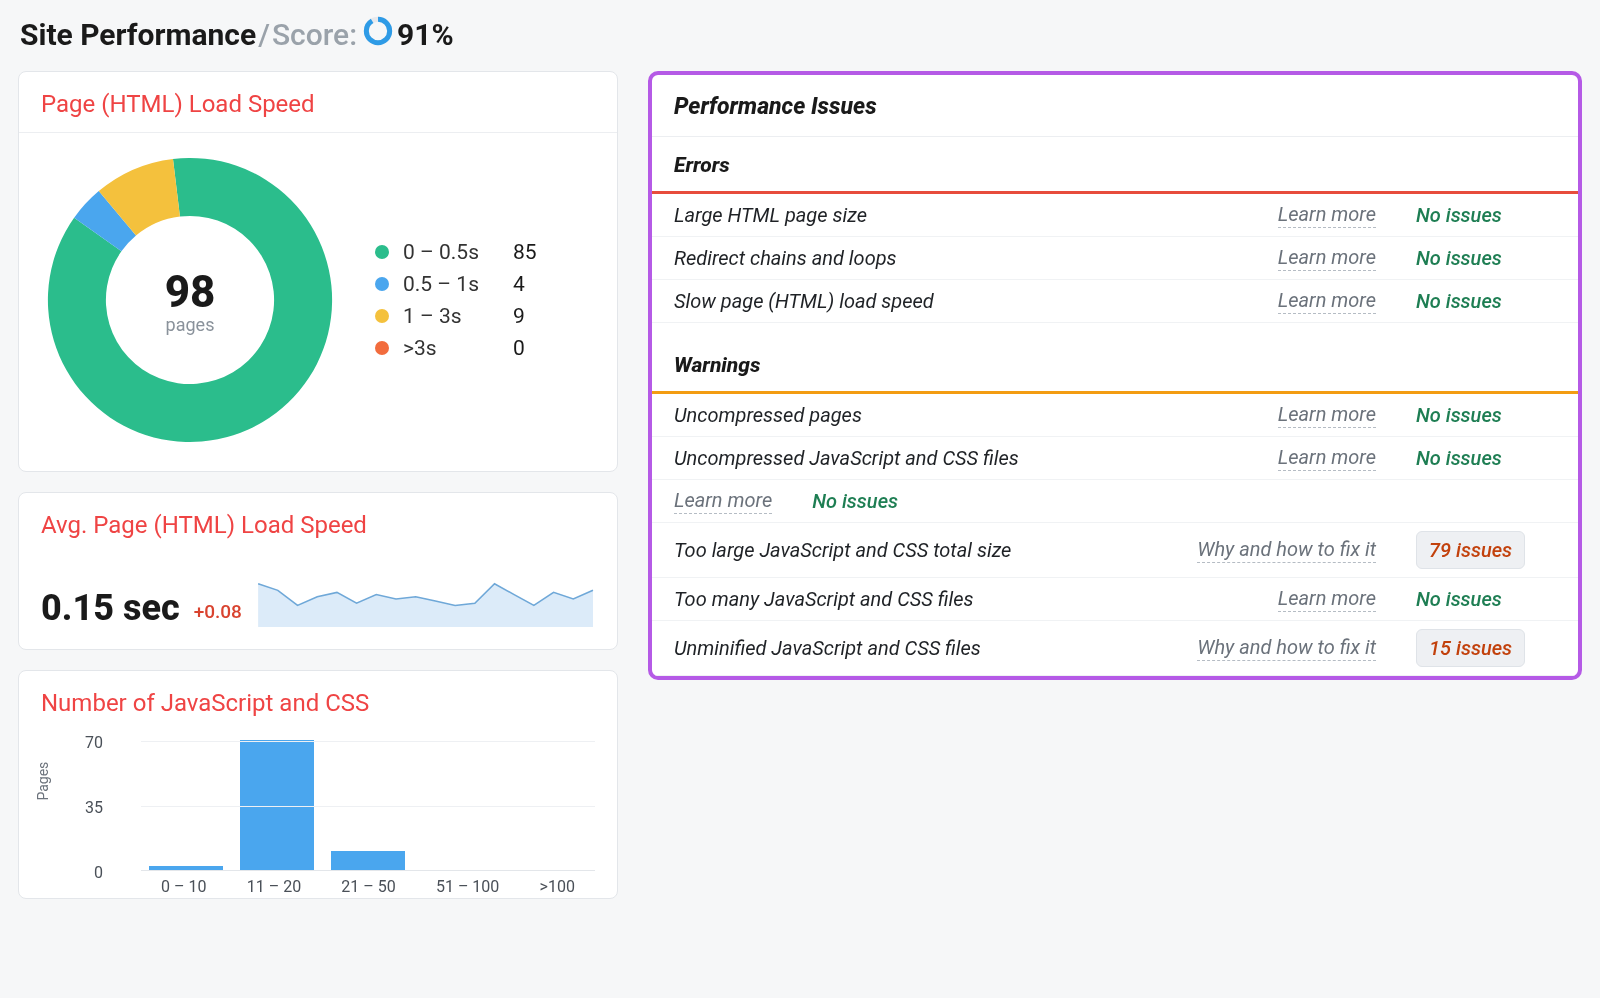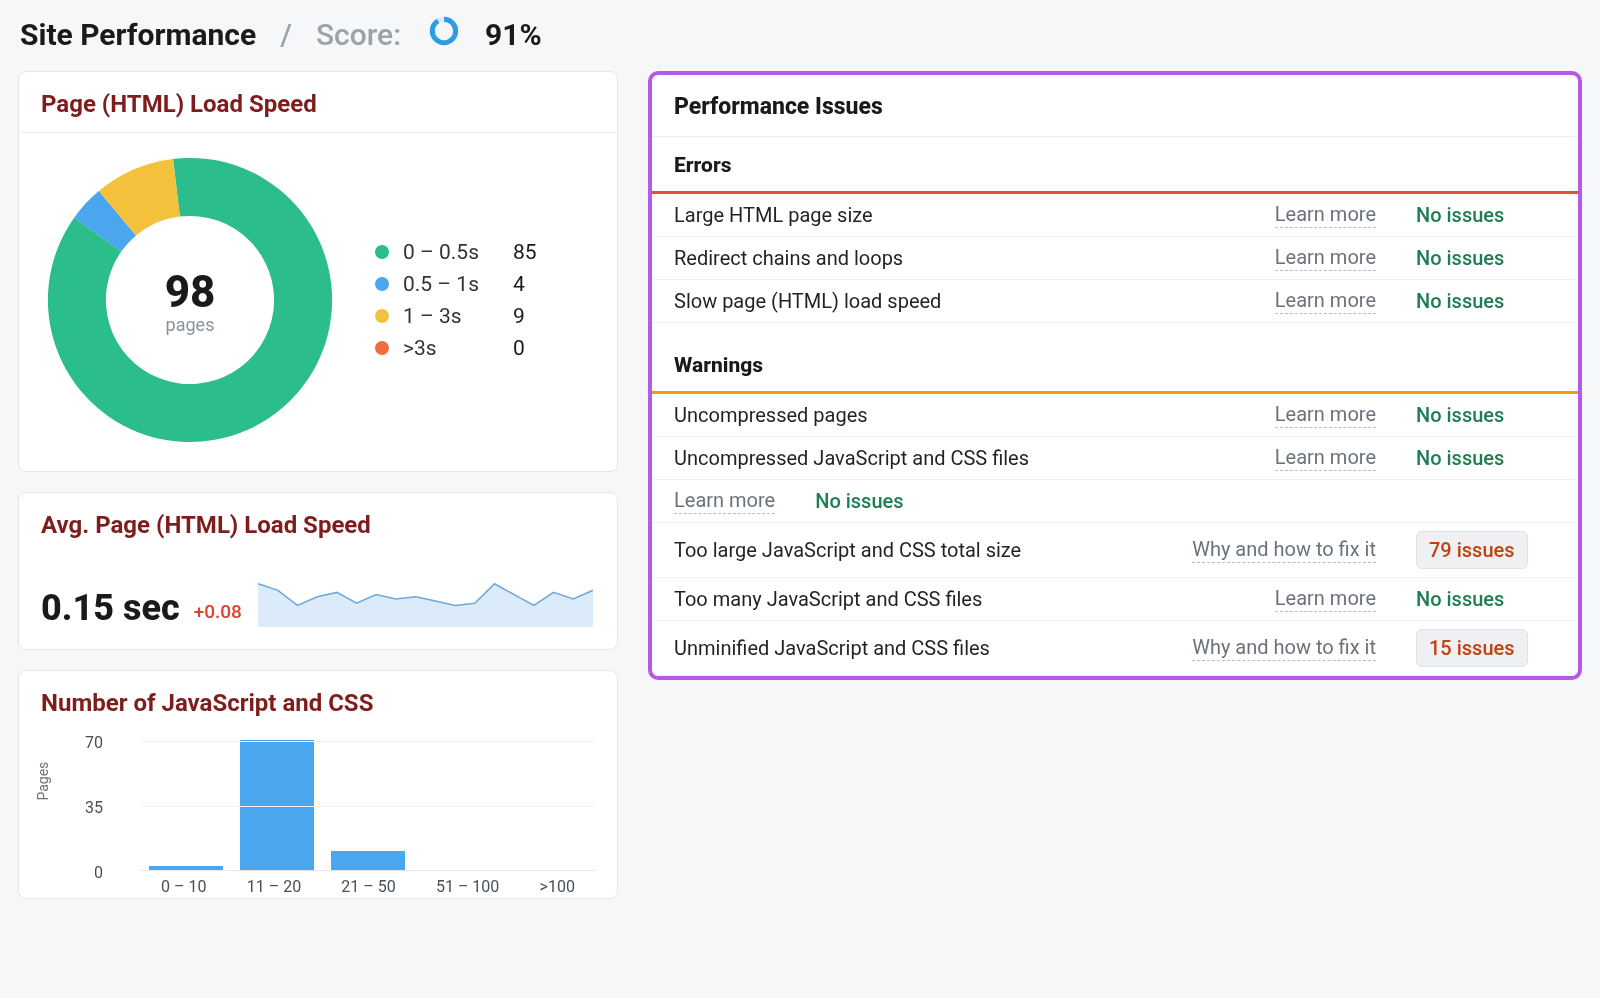"Site Performance" .header { gap: 22px -> 0 }
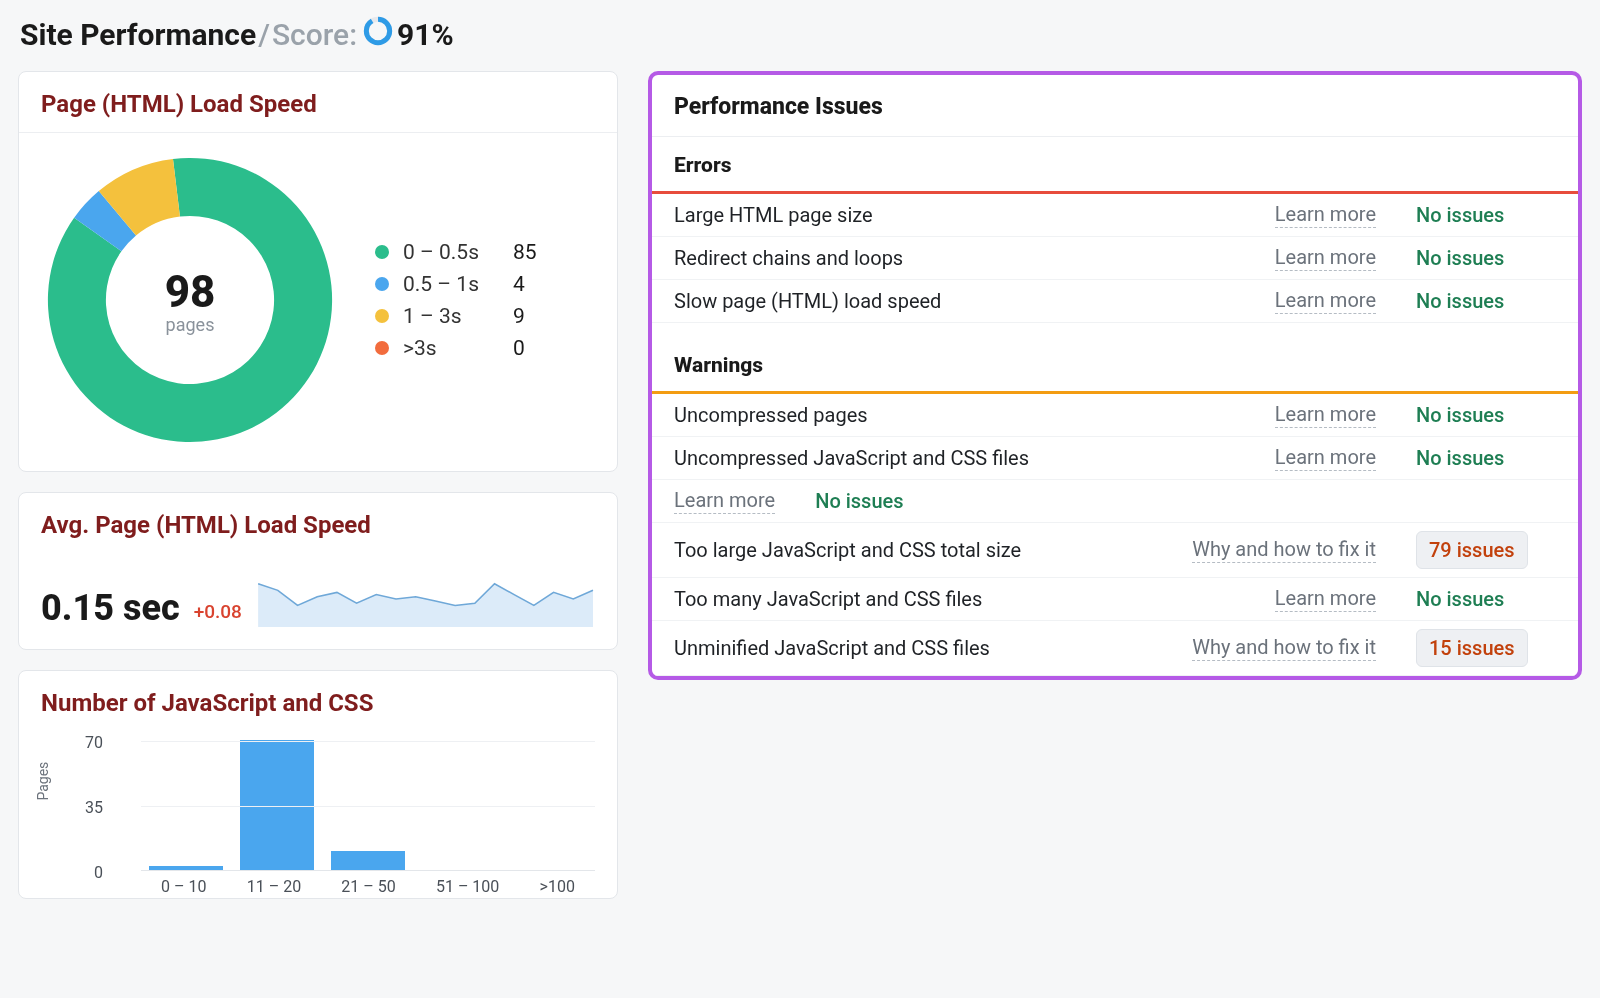"Page (HTML) Load Speed" .card-title { color: #7f1d1d -> #ef4444; font-weight: 700 -> 400 }
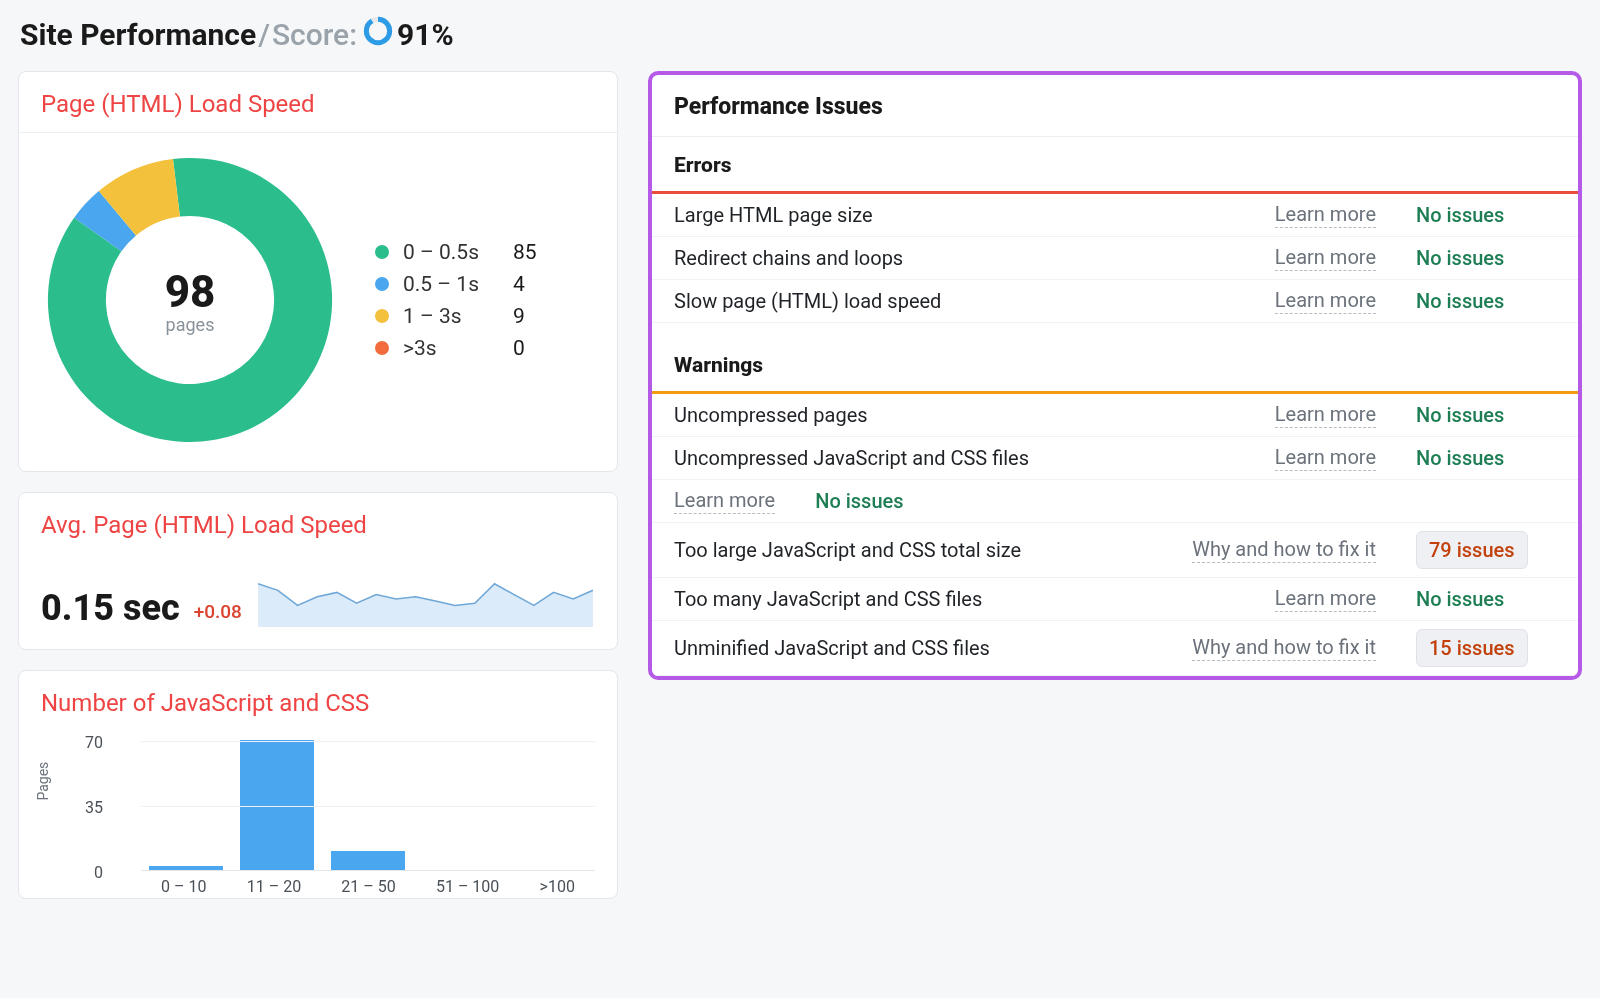"Performance Issues" .issues-card { font-style: none -> italic }
